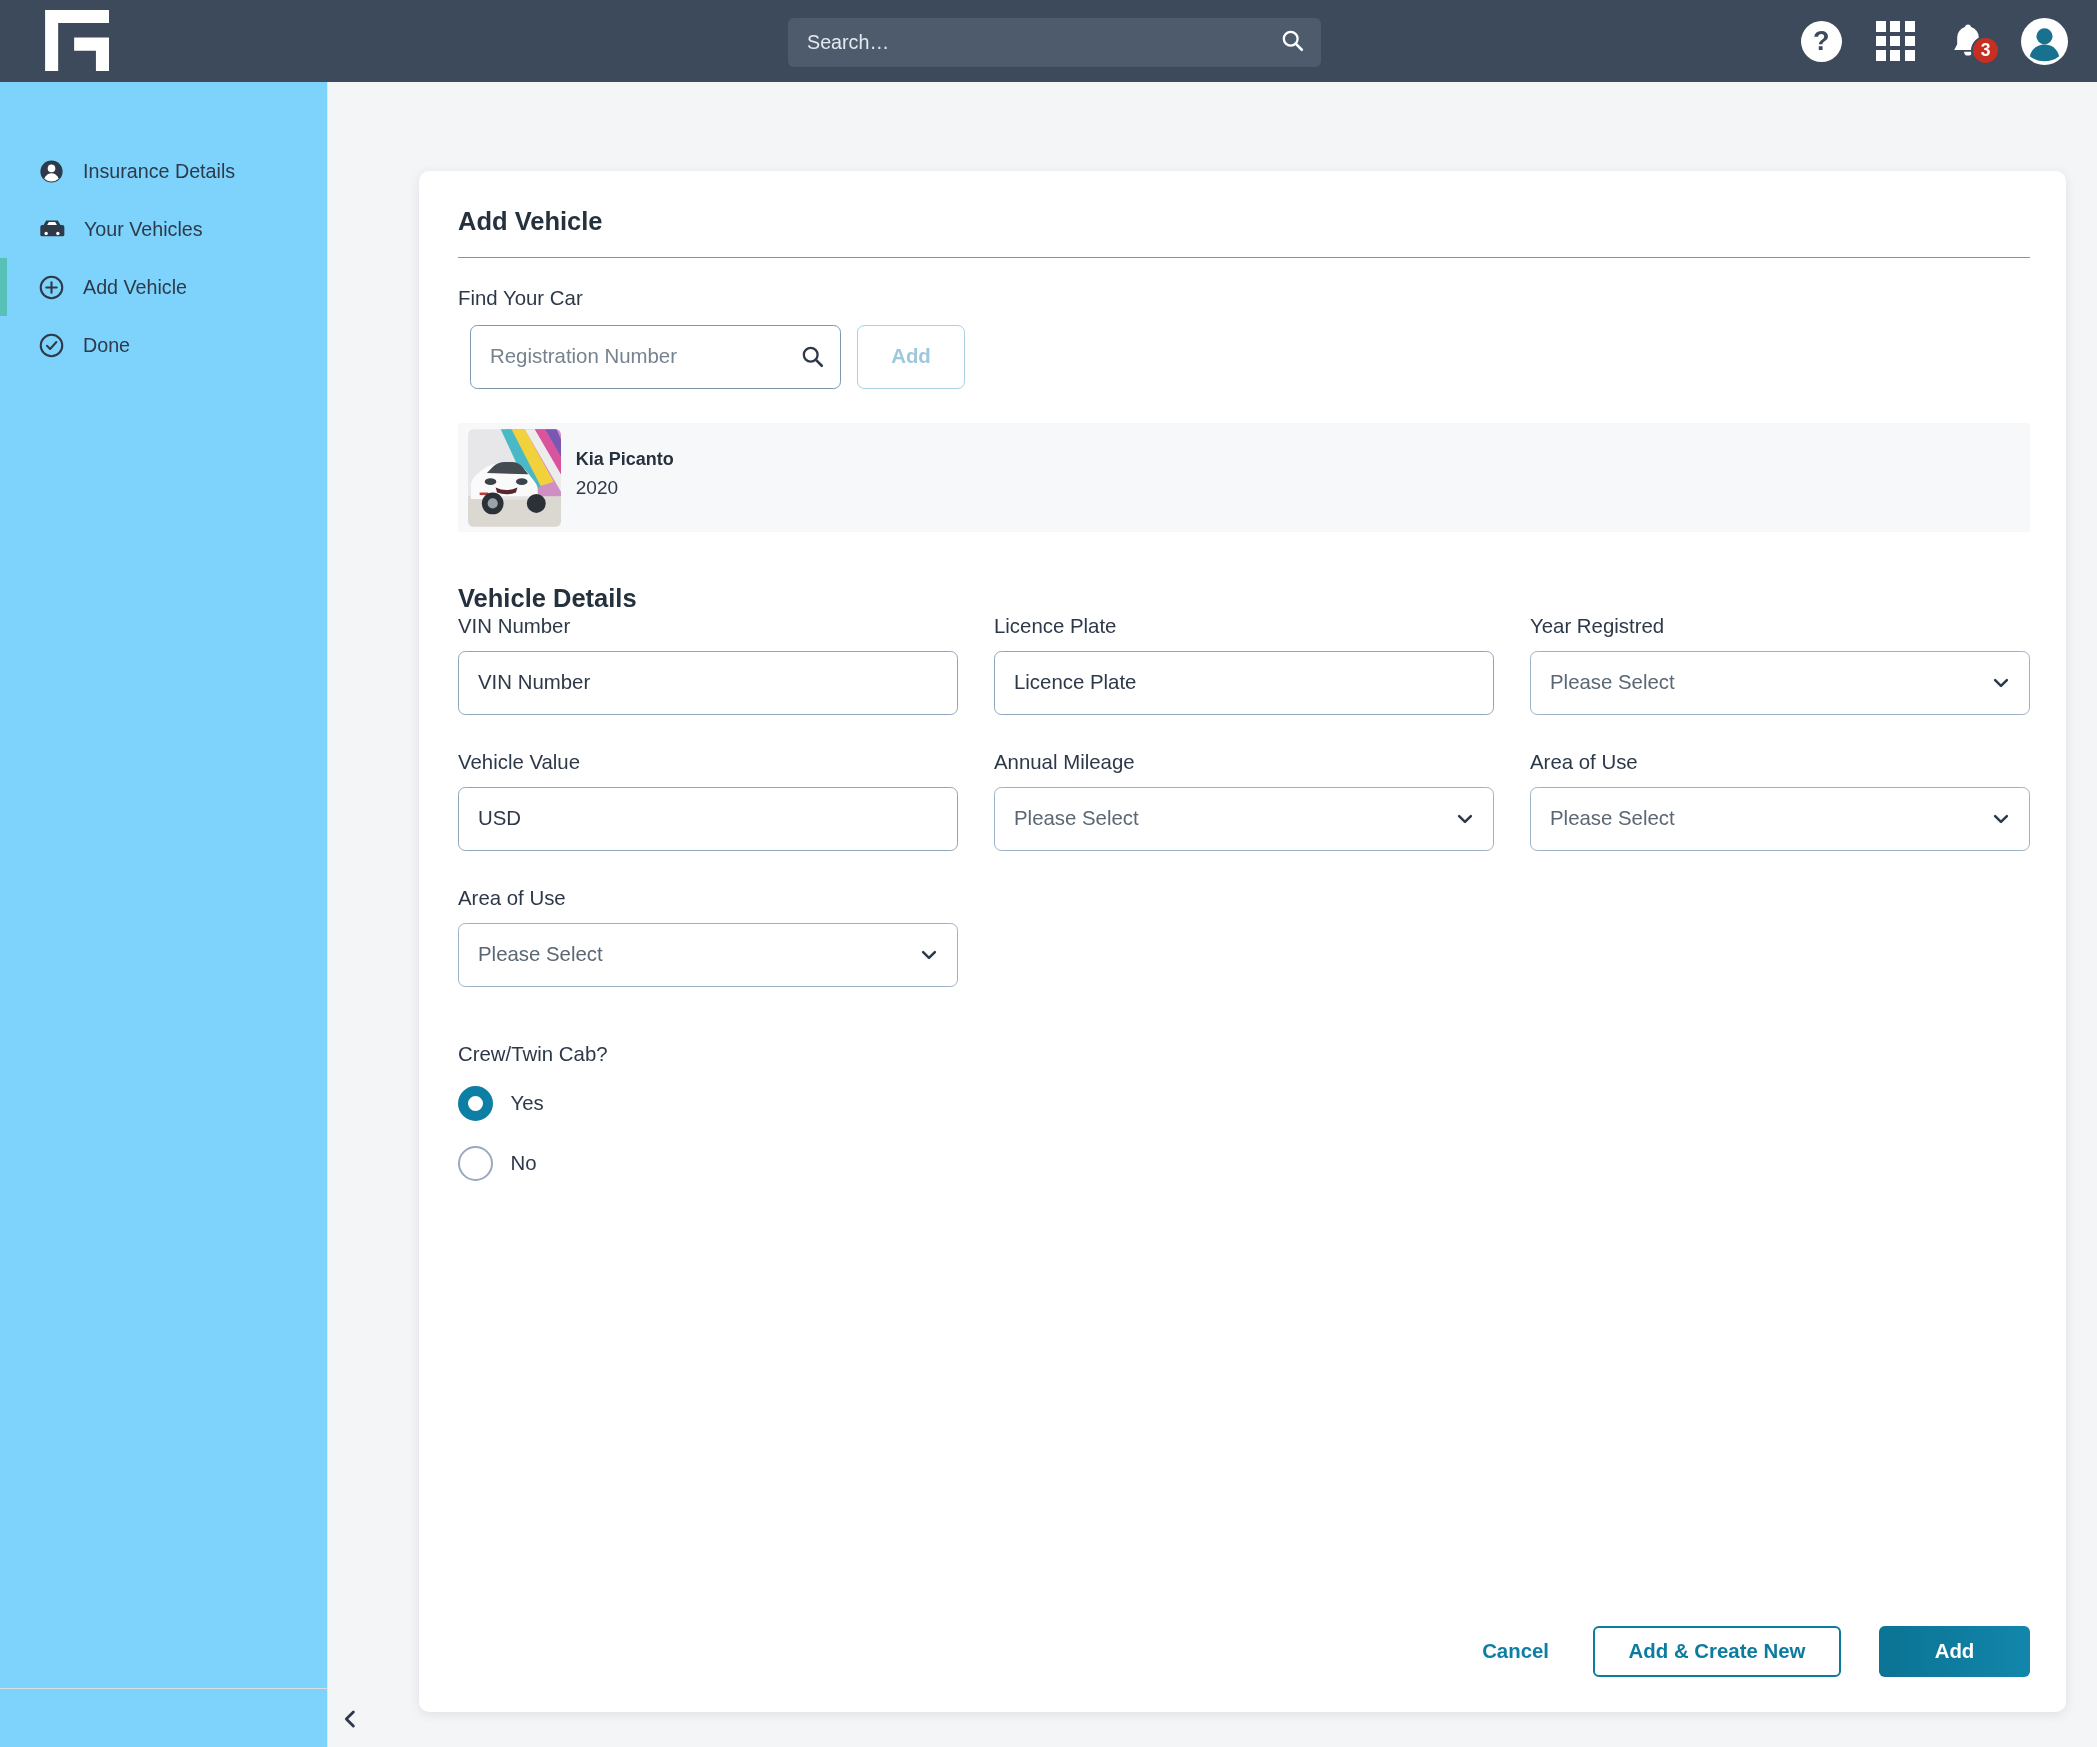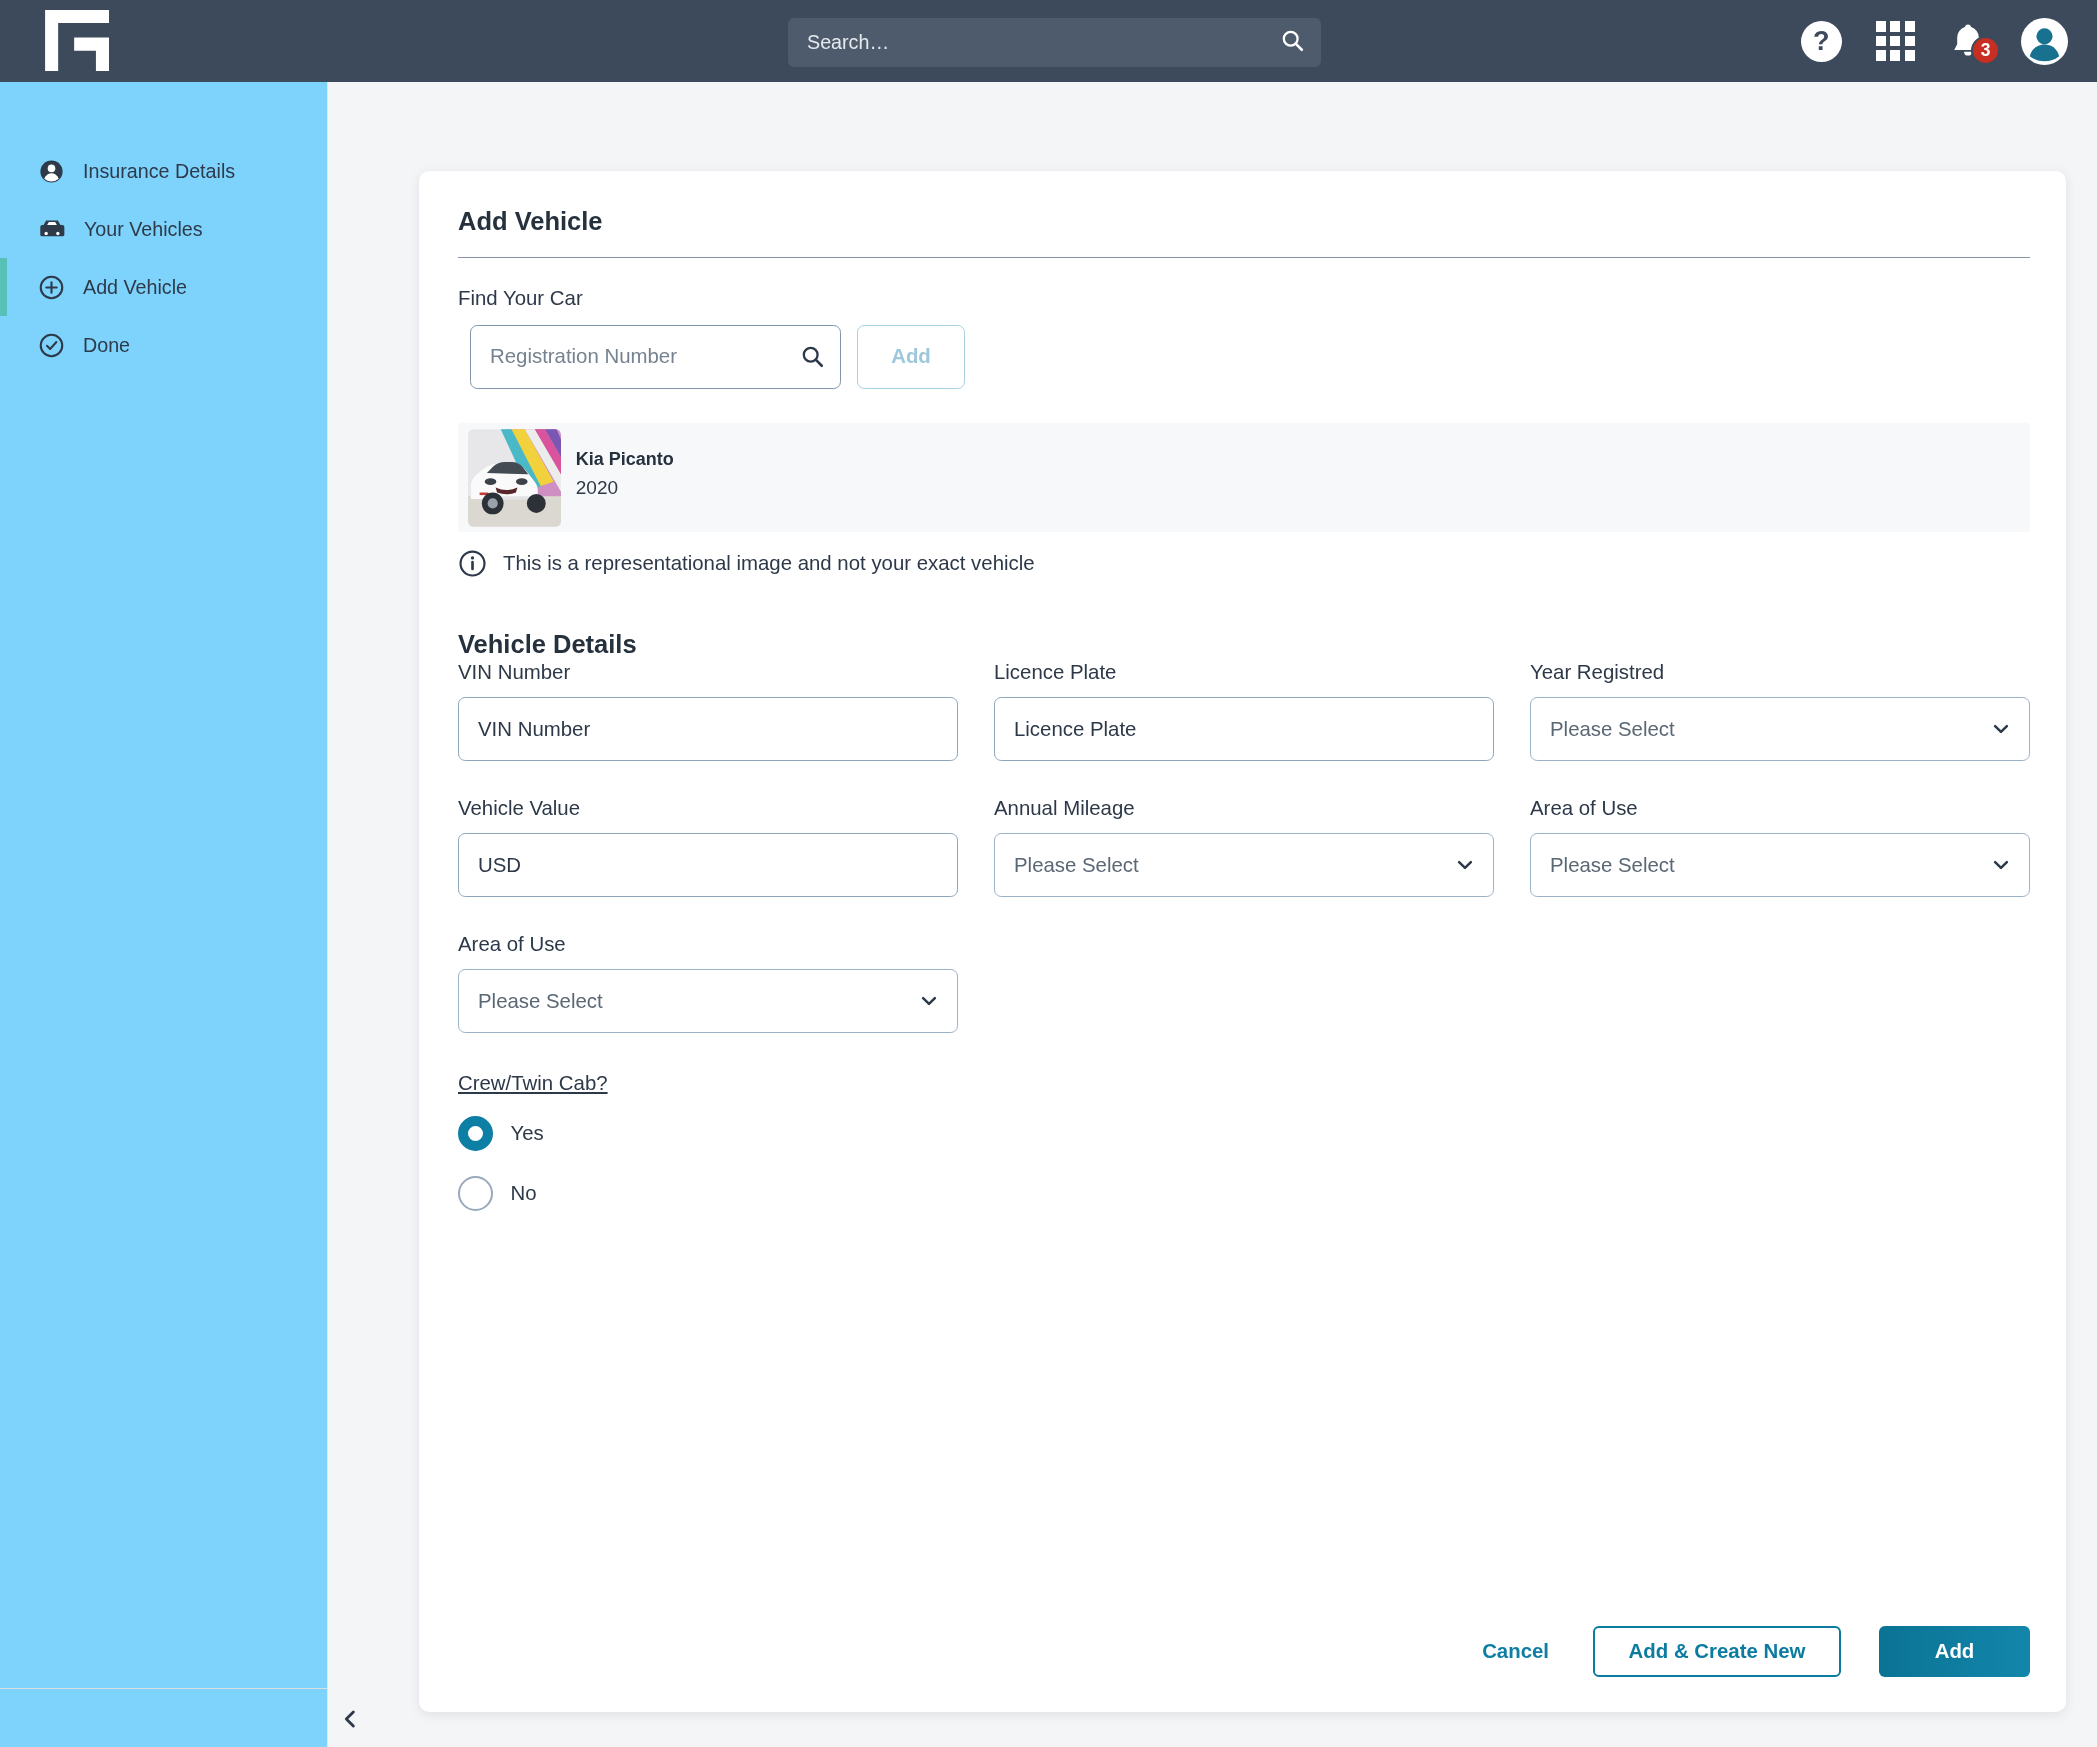"This is a representational image" div.disclaimer { html: <div> <svg> <circle></circle> <line></line> <circle></circle> </svg> <span>This is a representational image and not your exact vehicle</span> </div> -> none }
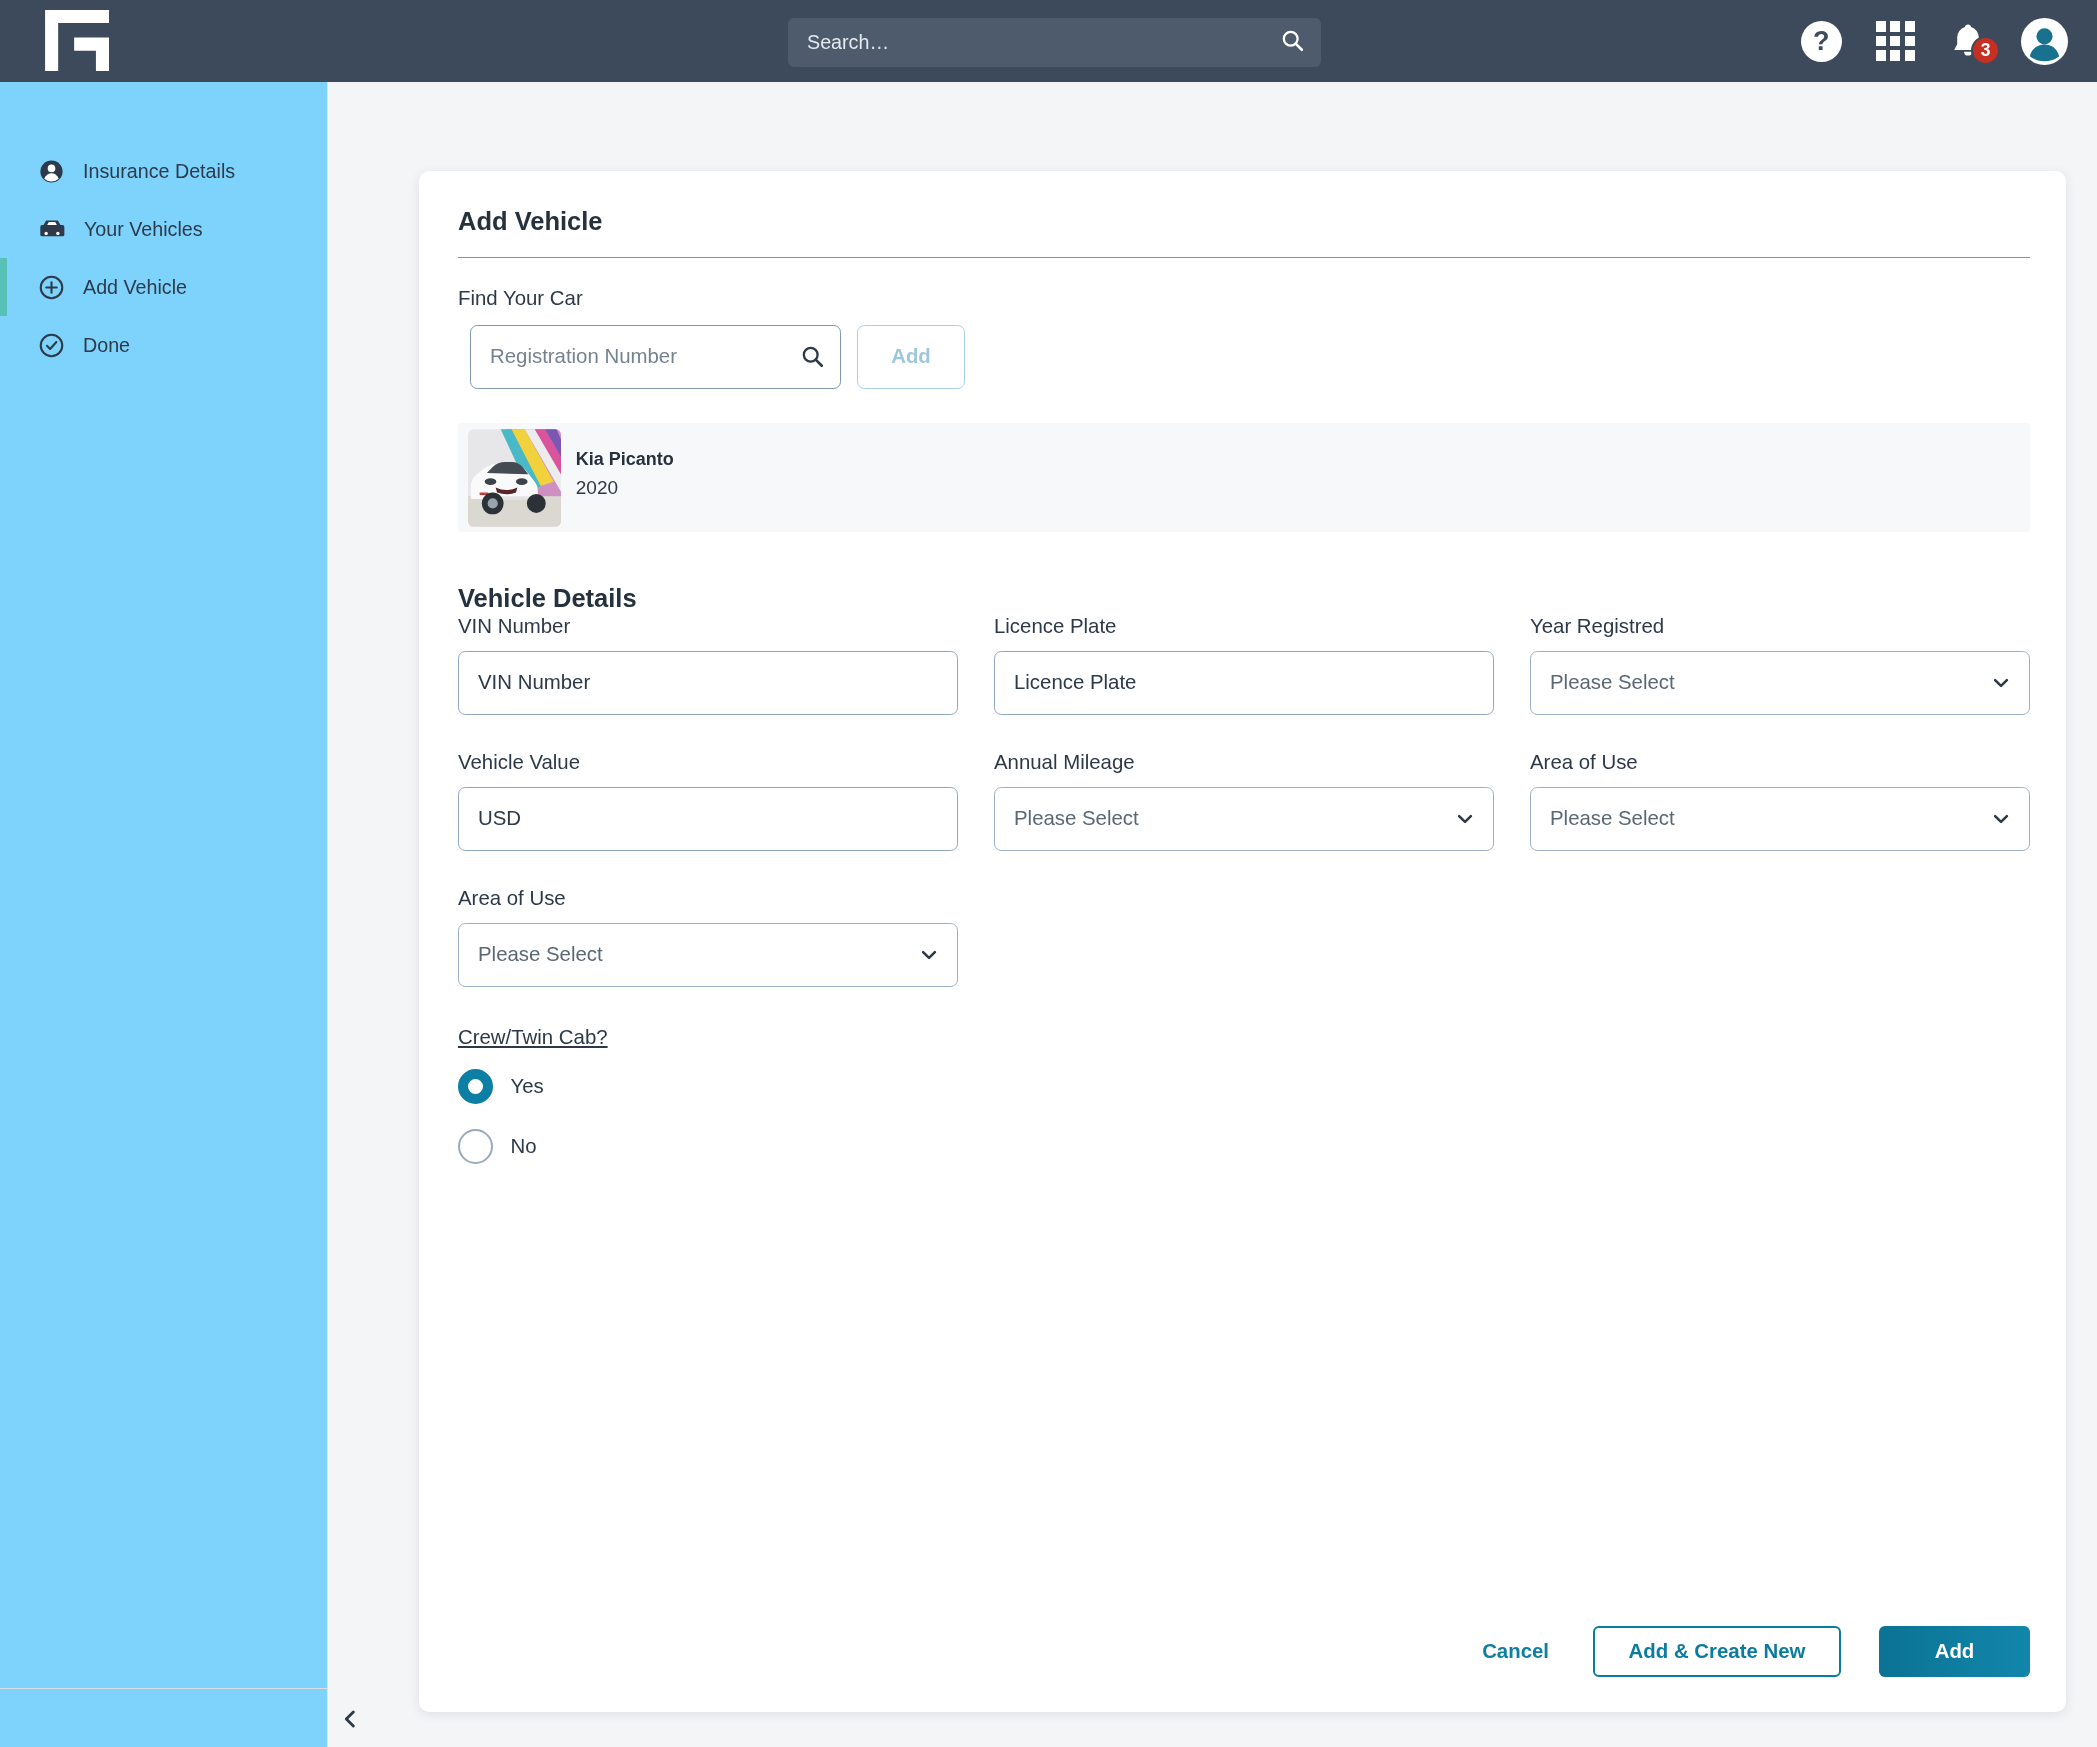"Crew/Twin Cab?" .crew-label { margin-top: 39px -> 56px; text-decoration: underline -> none }
